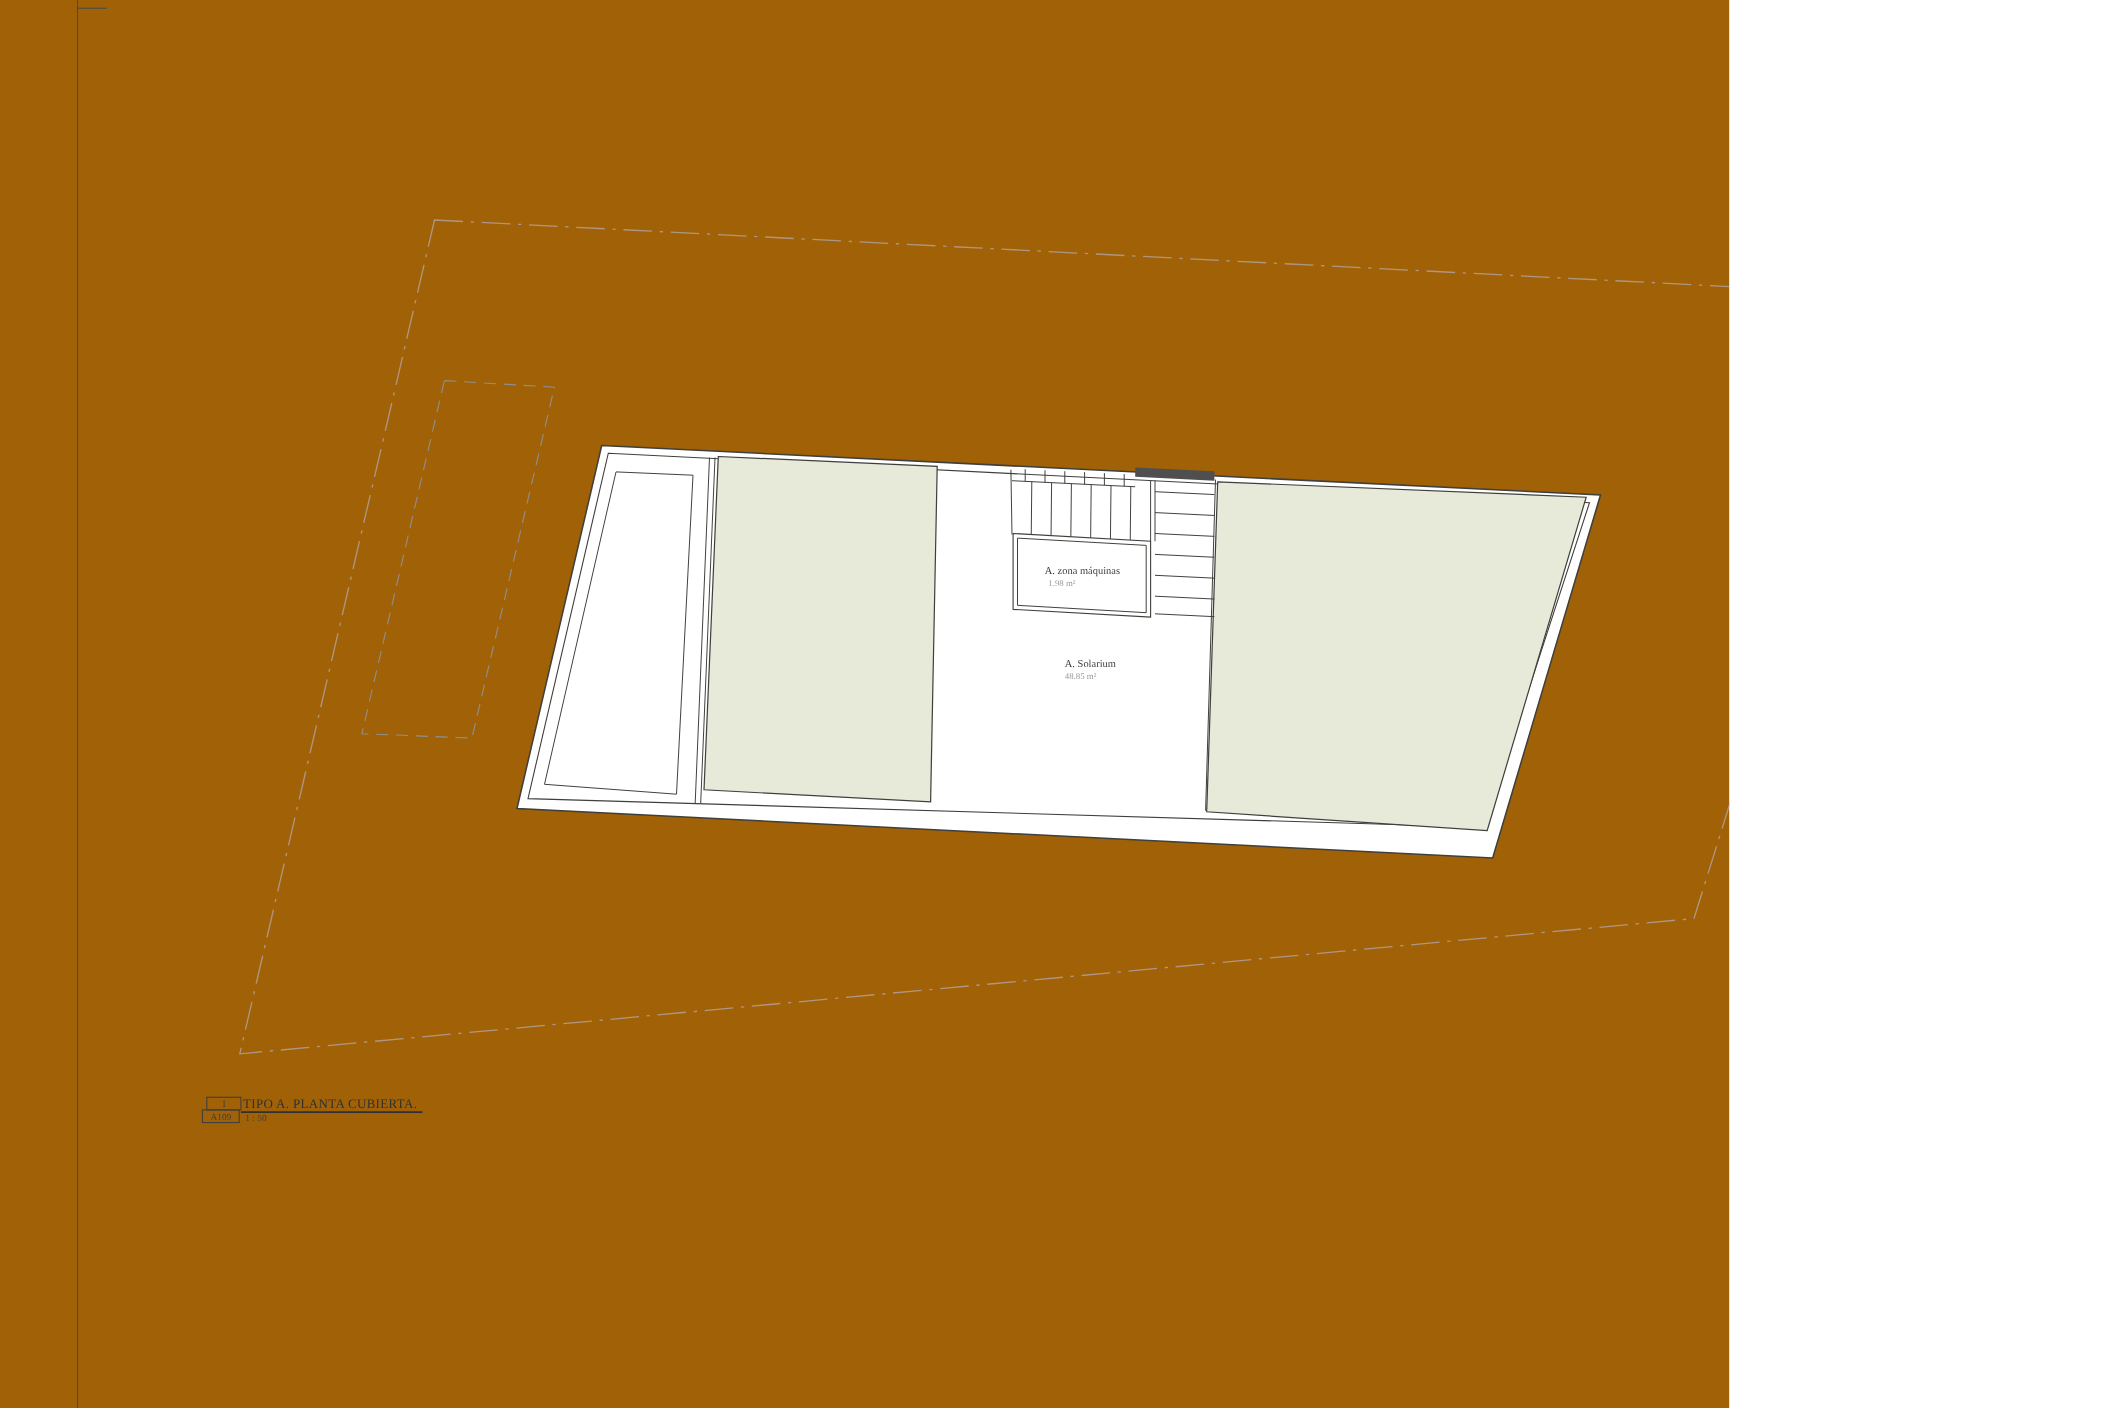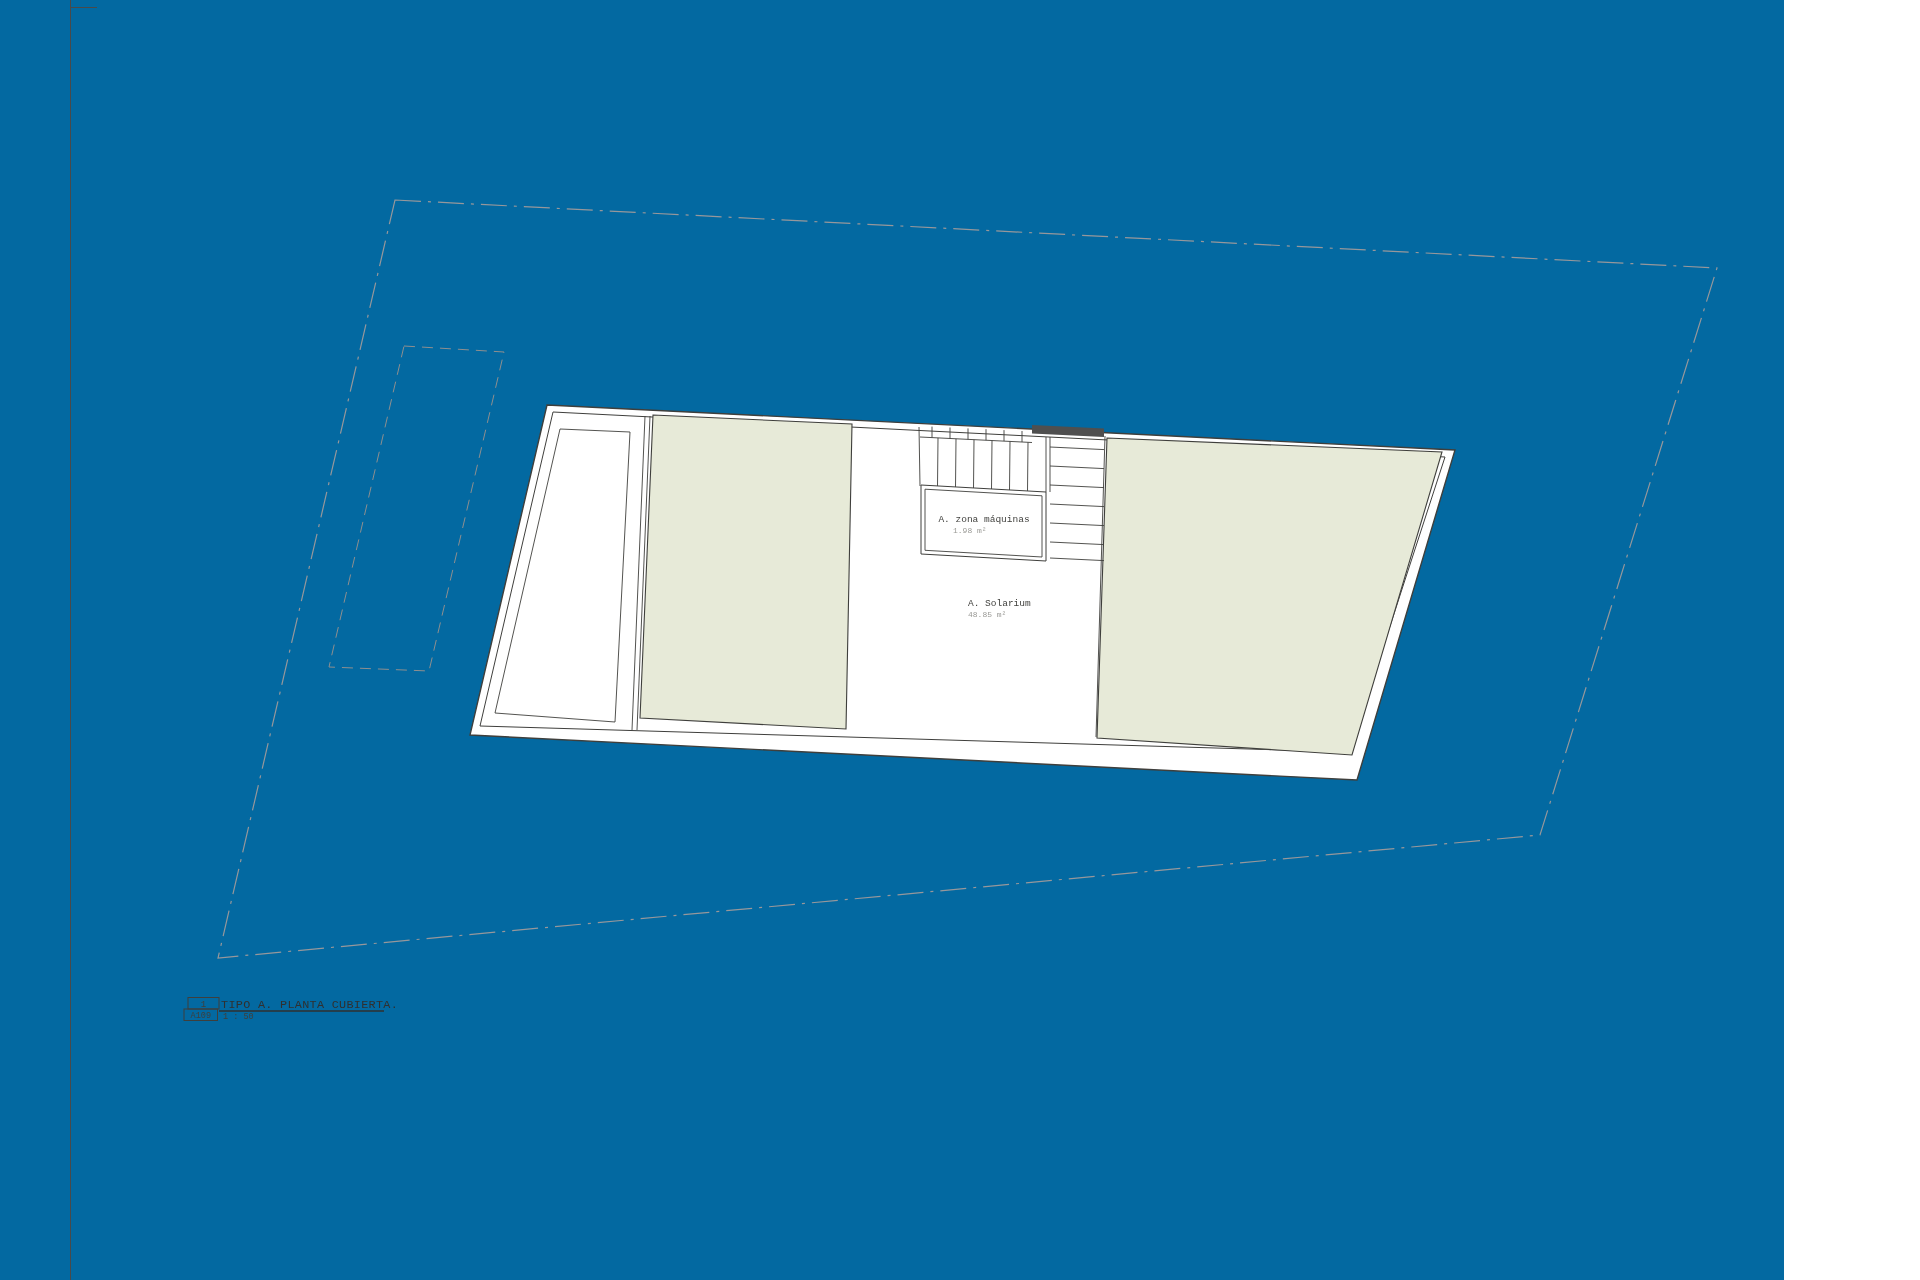"A. zona máquinas" .sheet { background: #0369a1 -> #a16207; font-family: Liberation Mono, monospace -> Liberation Serif, serif; width: 1784px -> 1572px }
